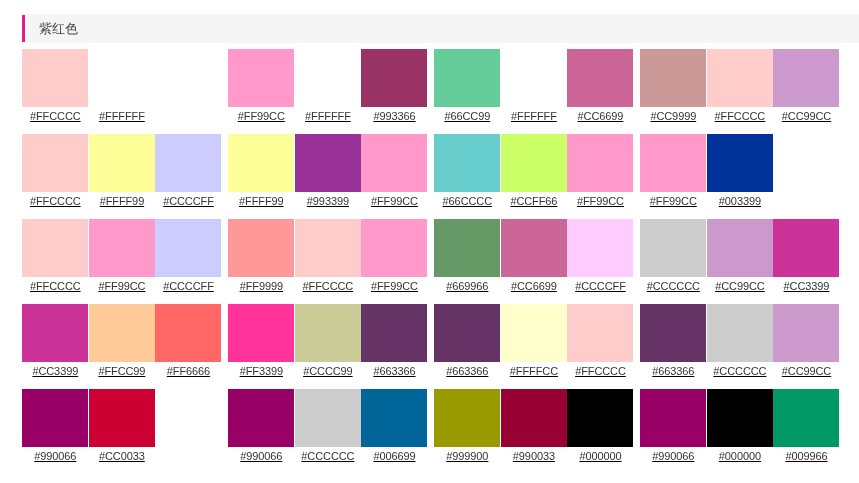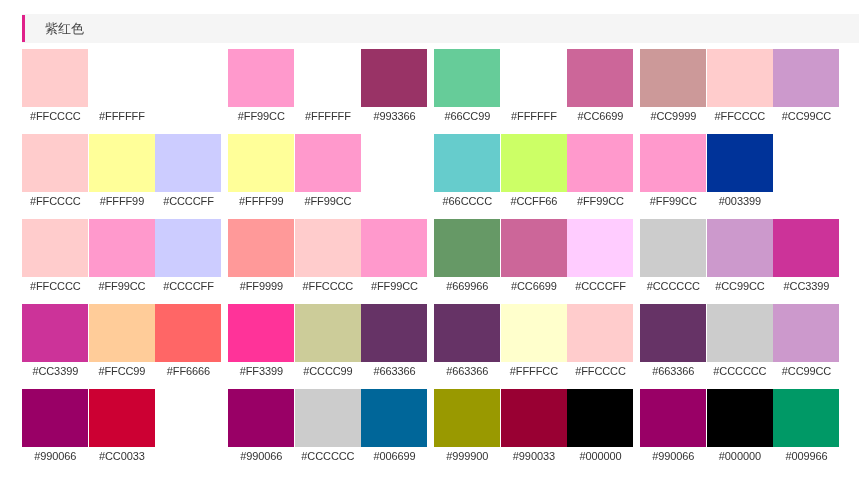"紫红色" .header-title { margin-left: 20px -> 14px }
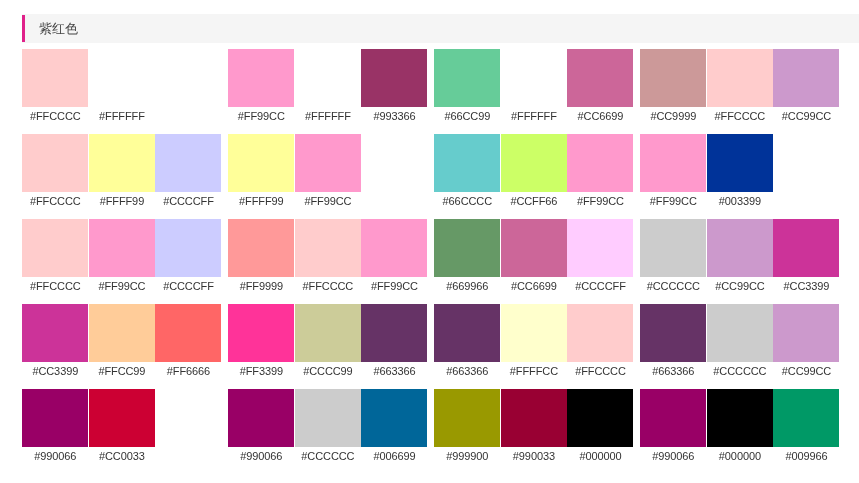"#FFCCCC" .group { text-decoration: none -> underline }
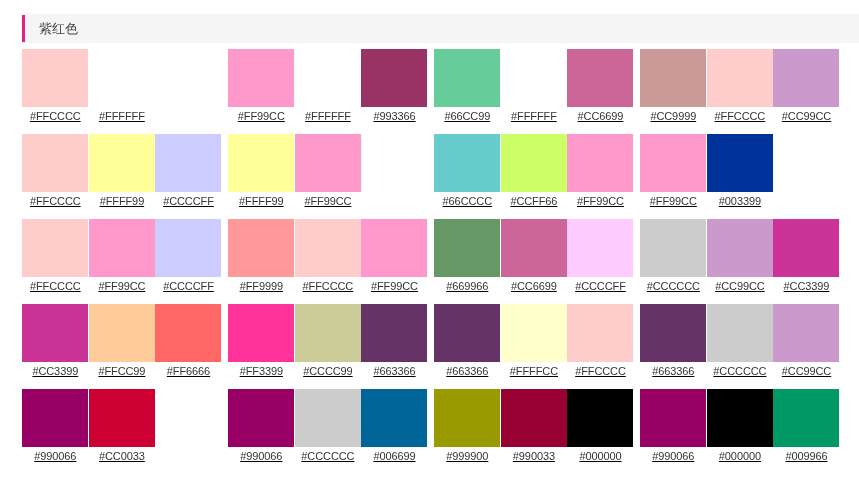"#993399" div.swatch-cell { html: none -> <div> <div></div> <div>#993399</div> </div> }
